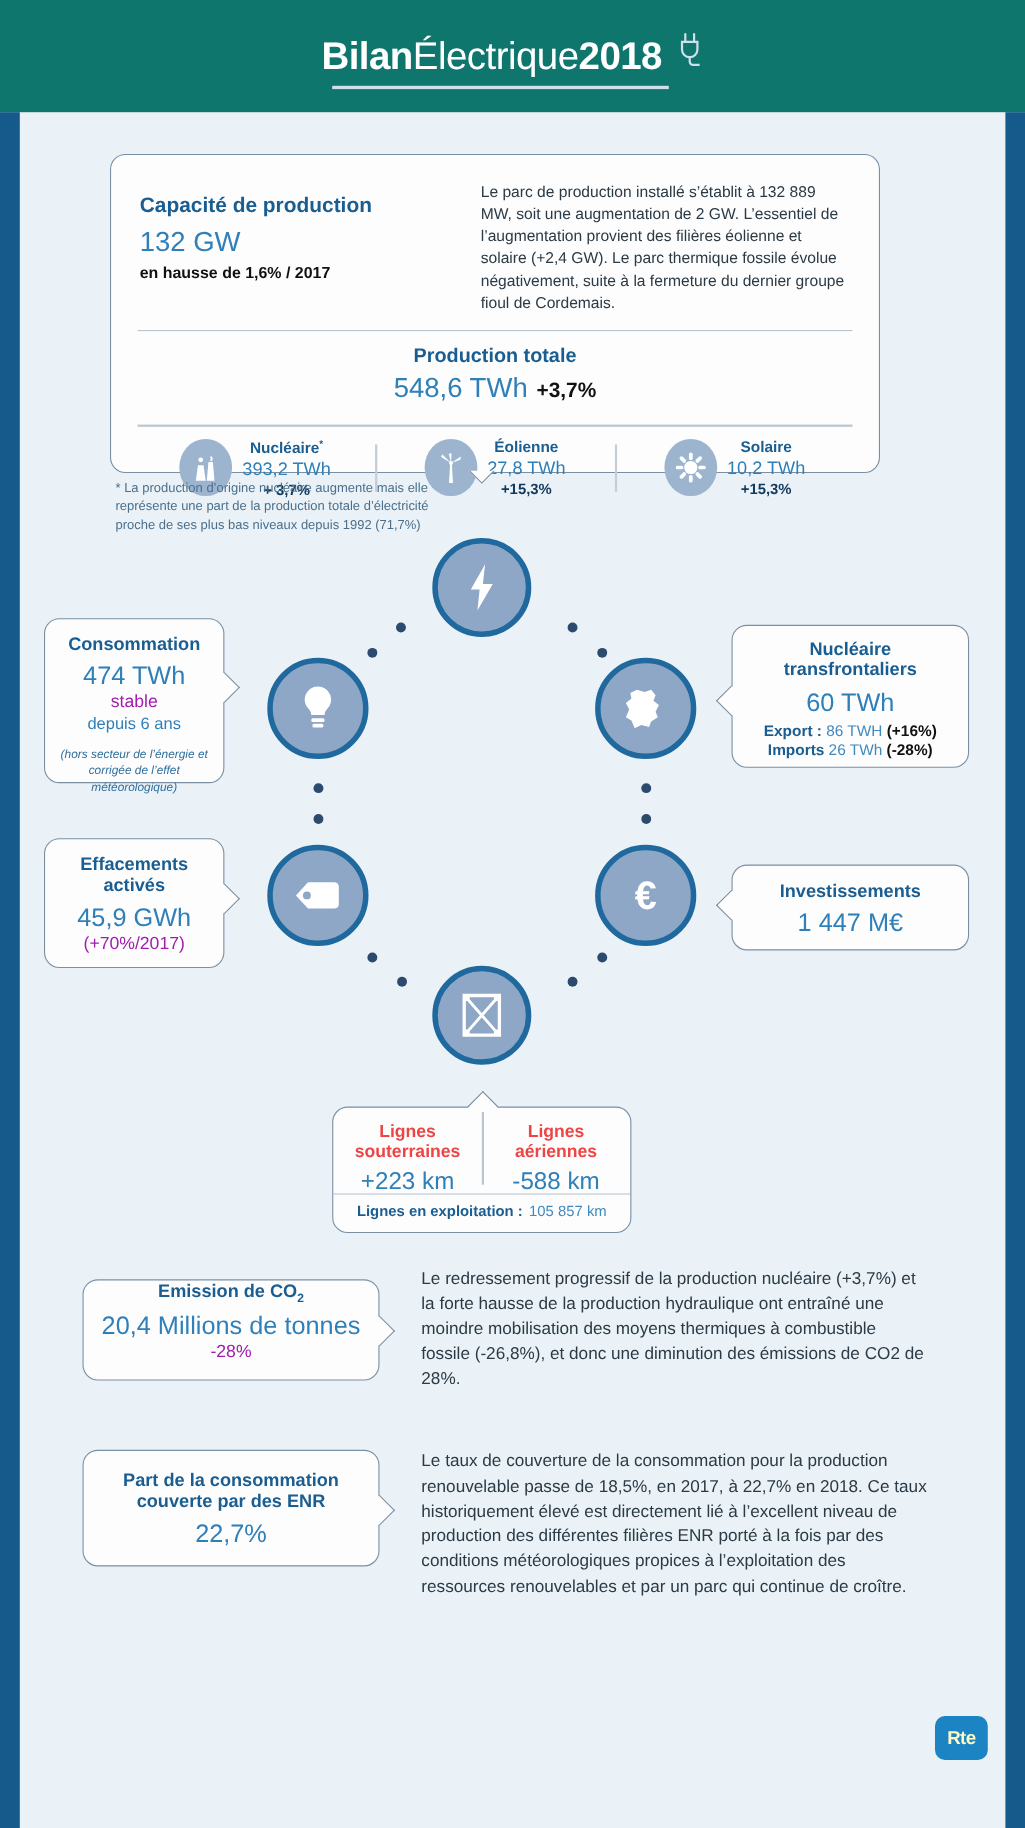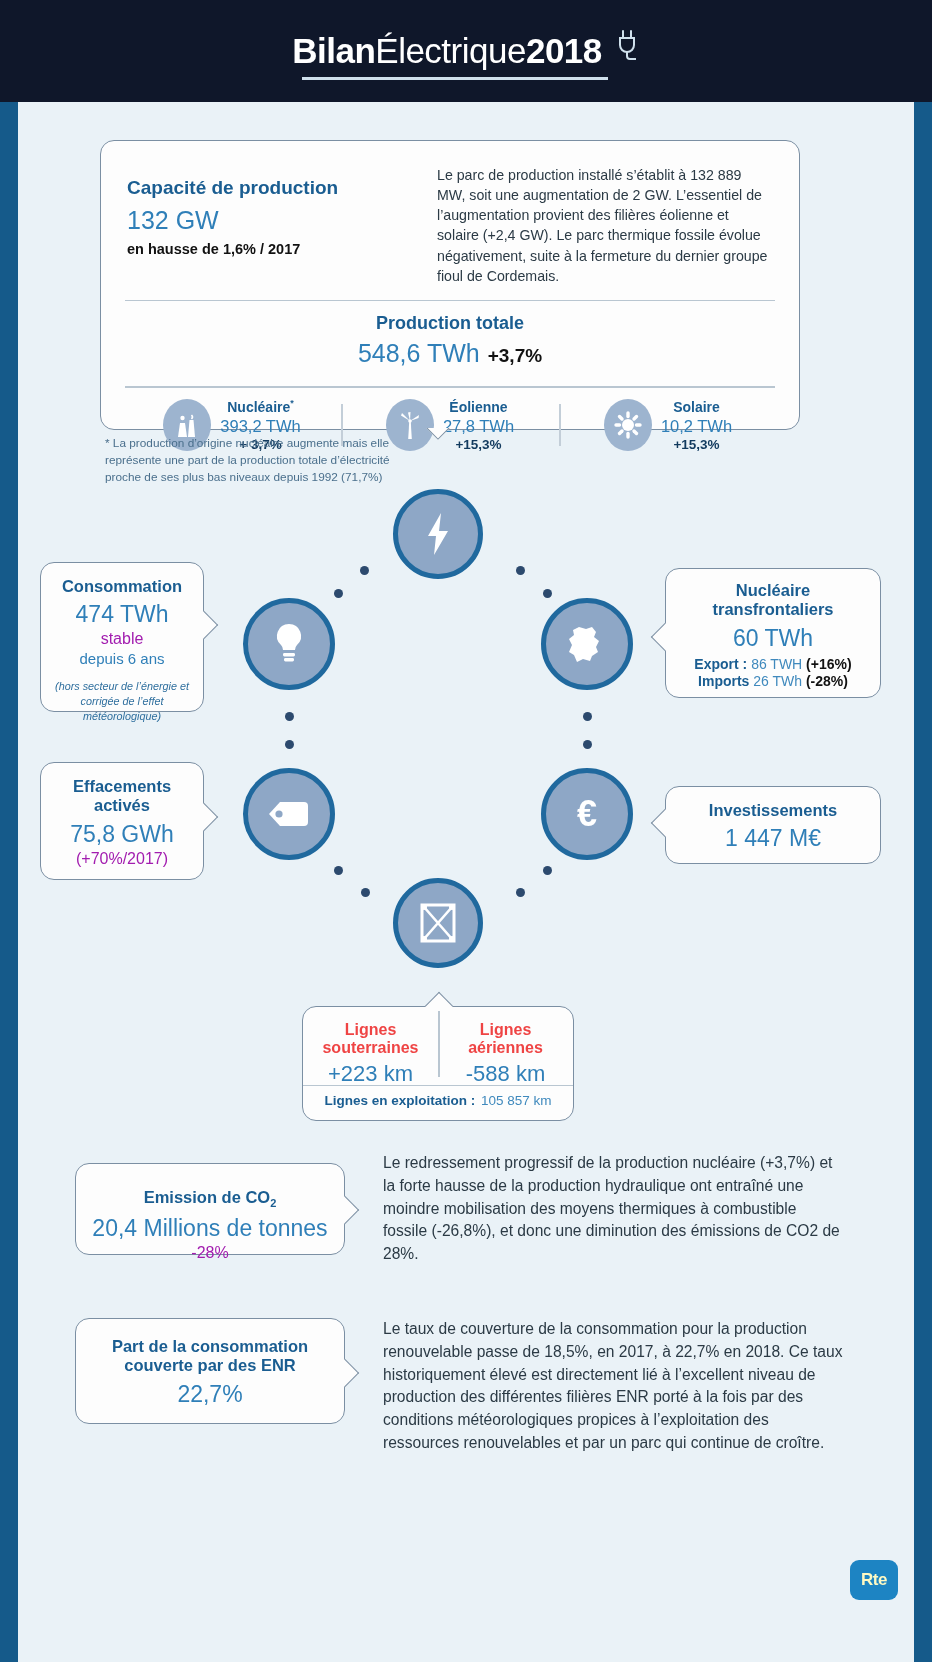"Bilan" .header { background: #0f172a -> #0f766e }
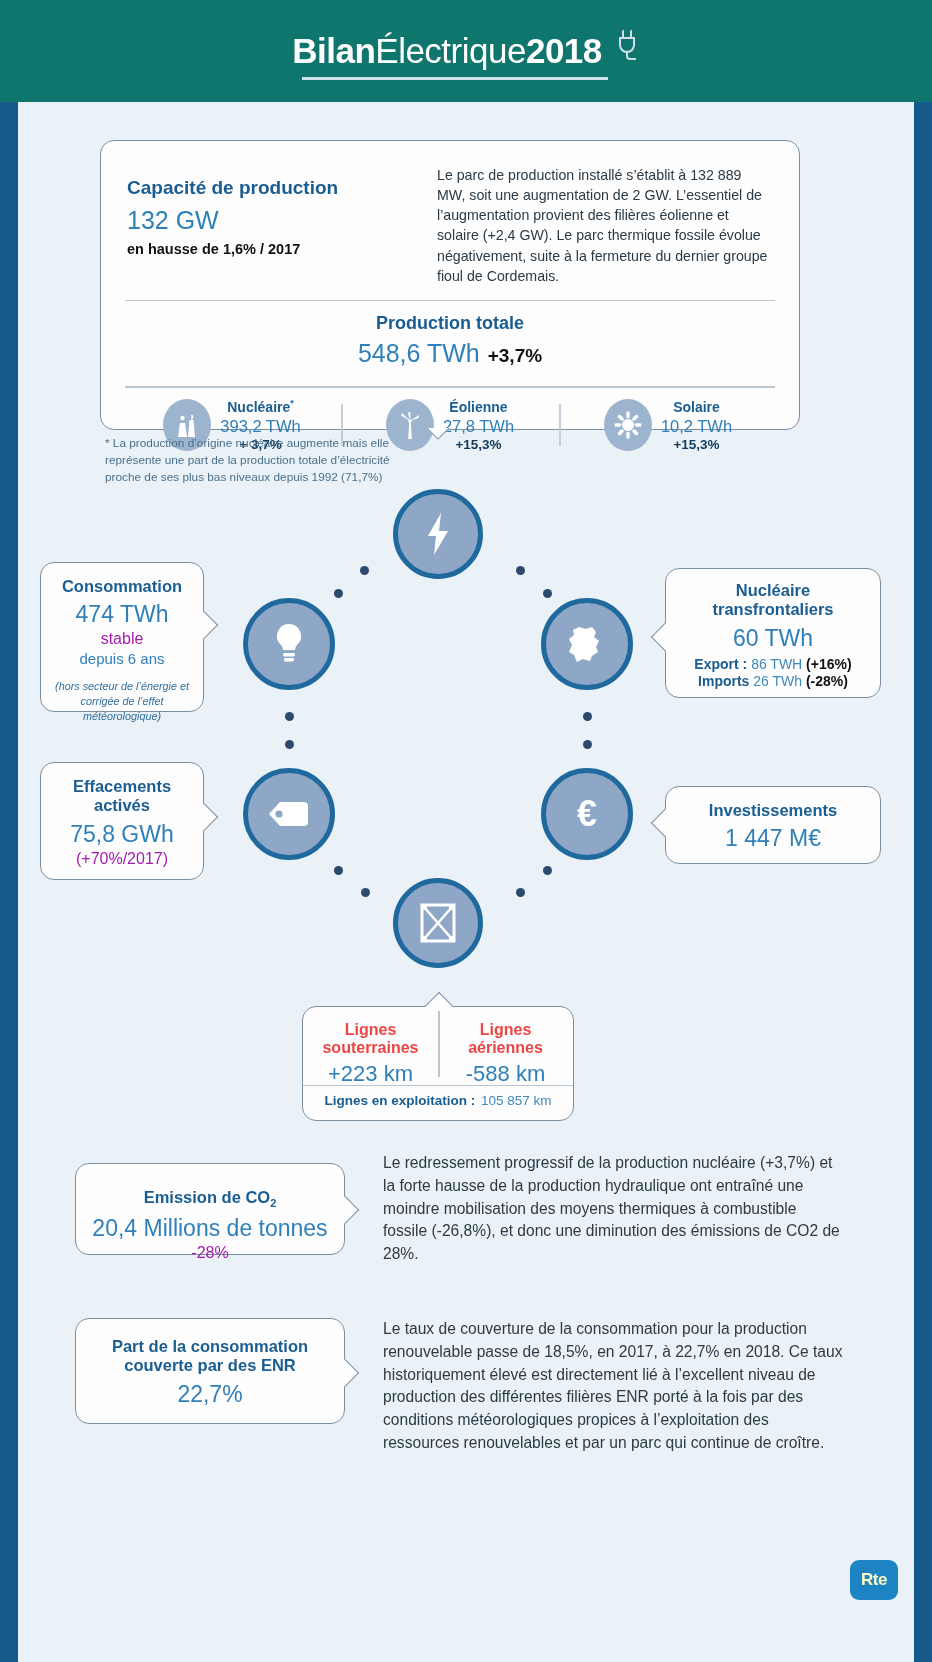"75,8 GWh" div.c-val { text: 75,8 -> 45,9 }
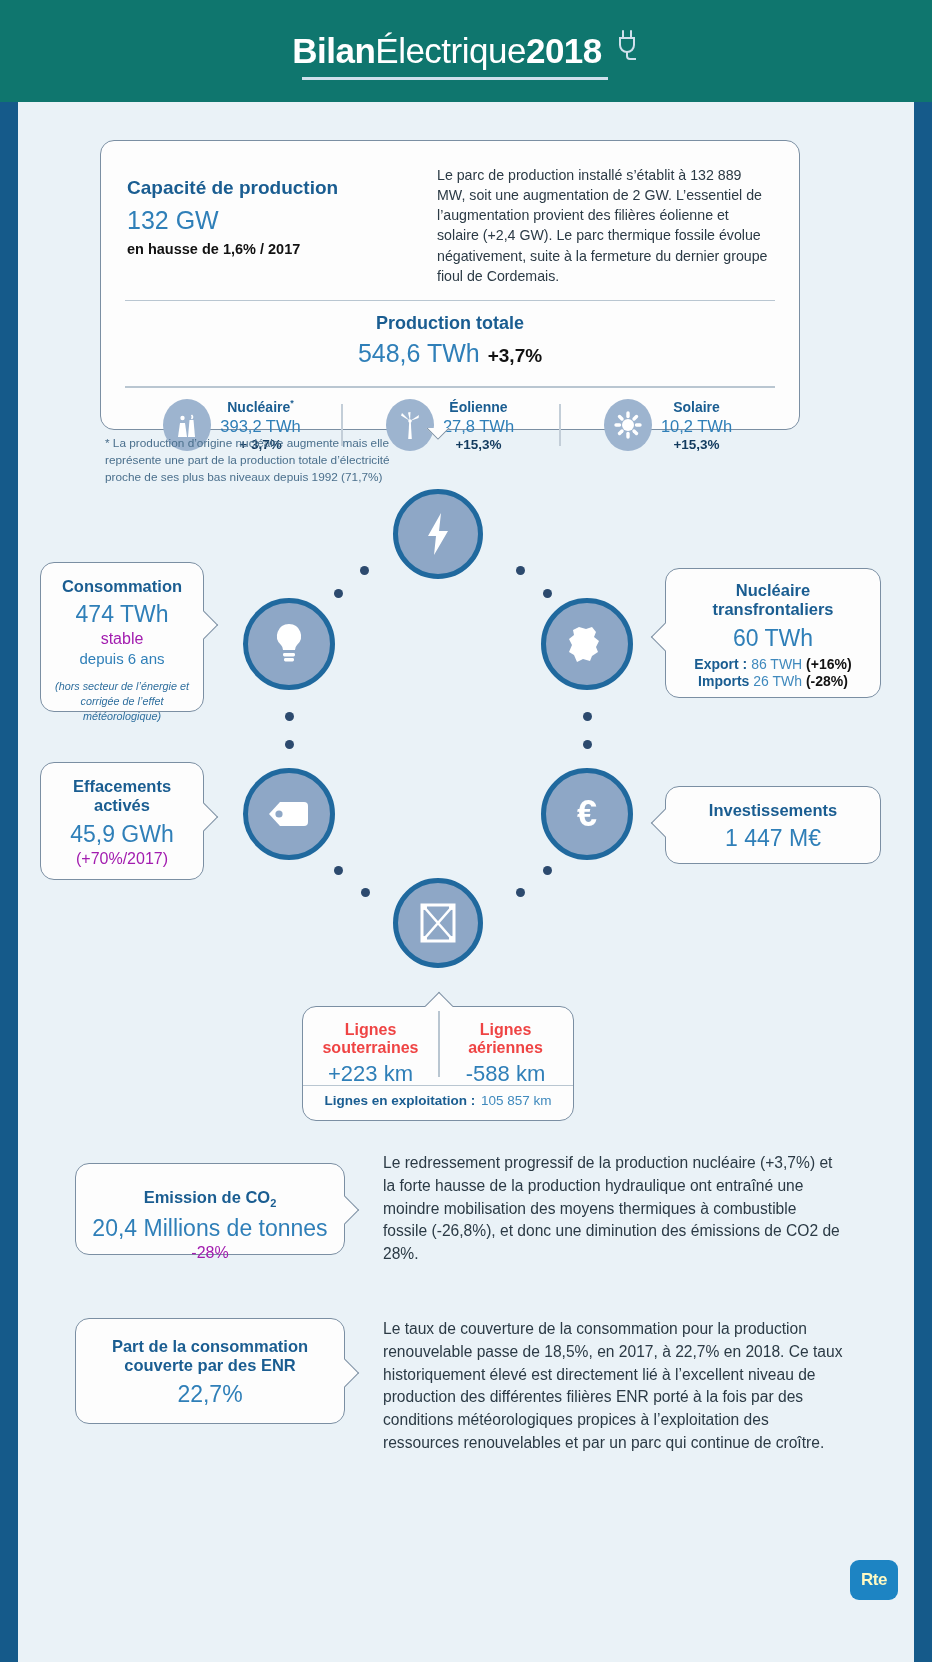"Emission de CO2" #box-co2 { padding-top: 24px -> 1px }
